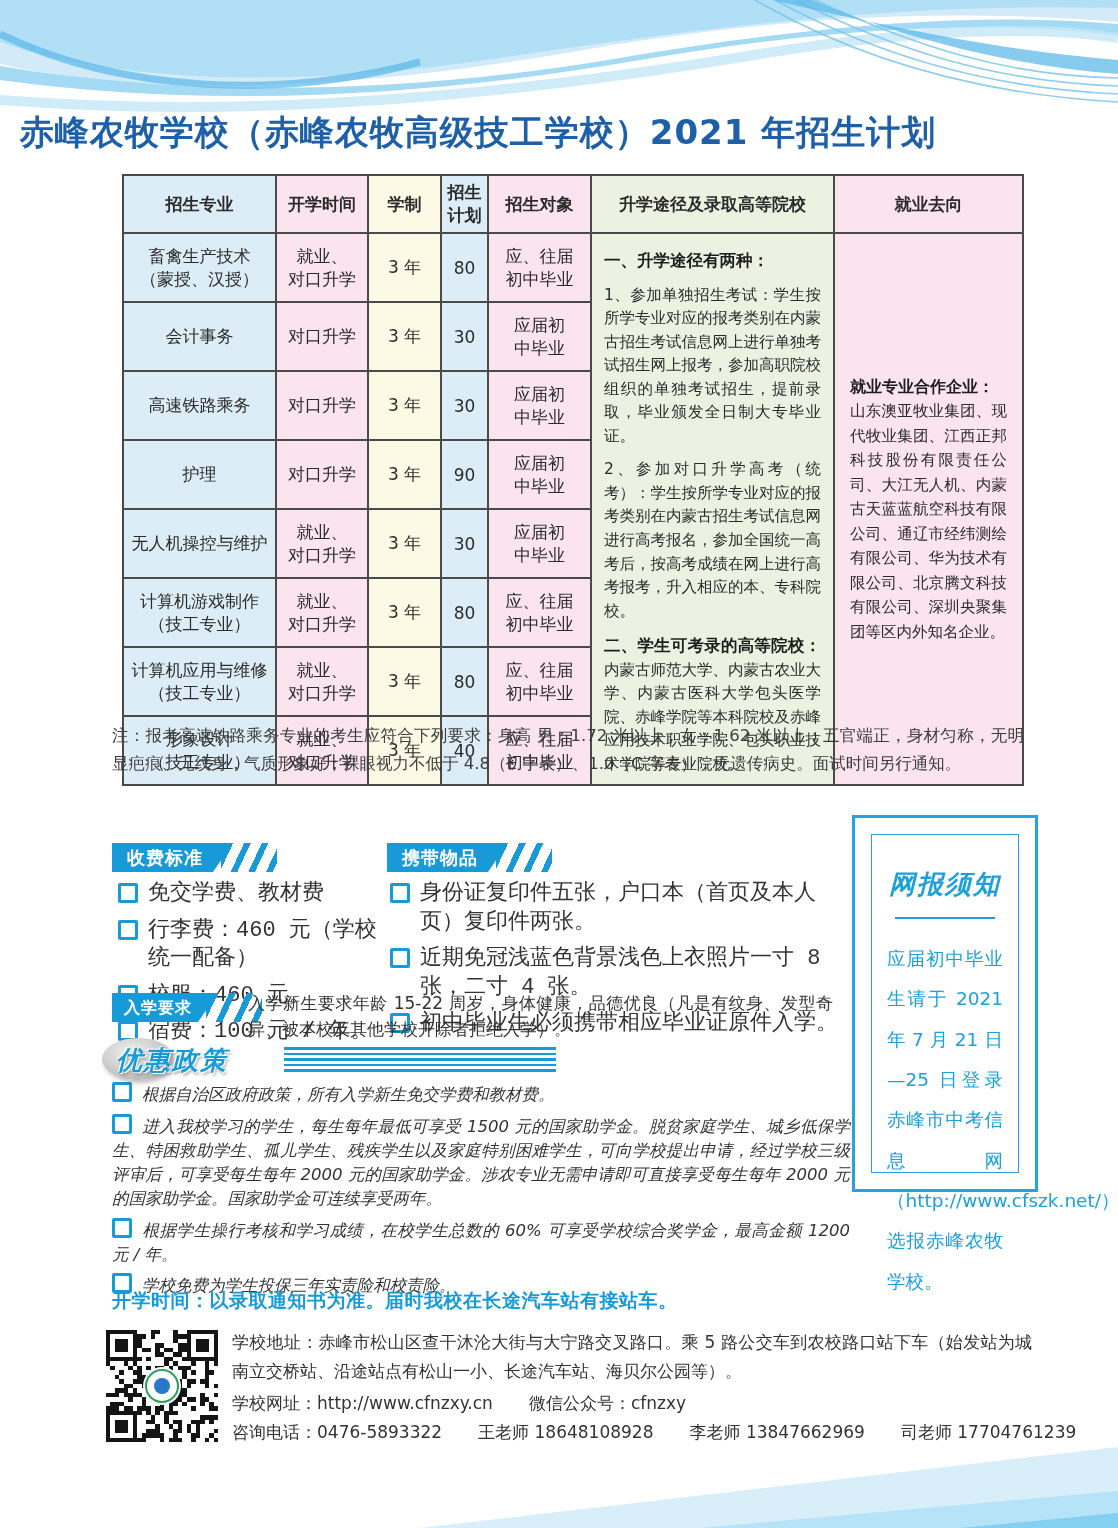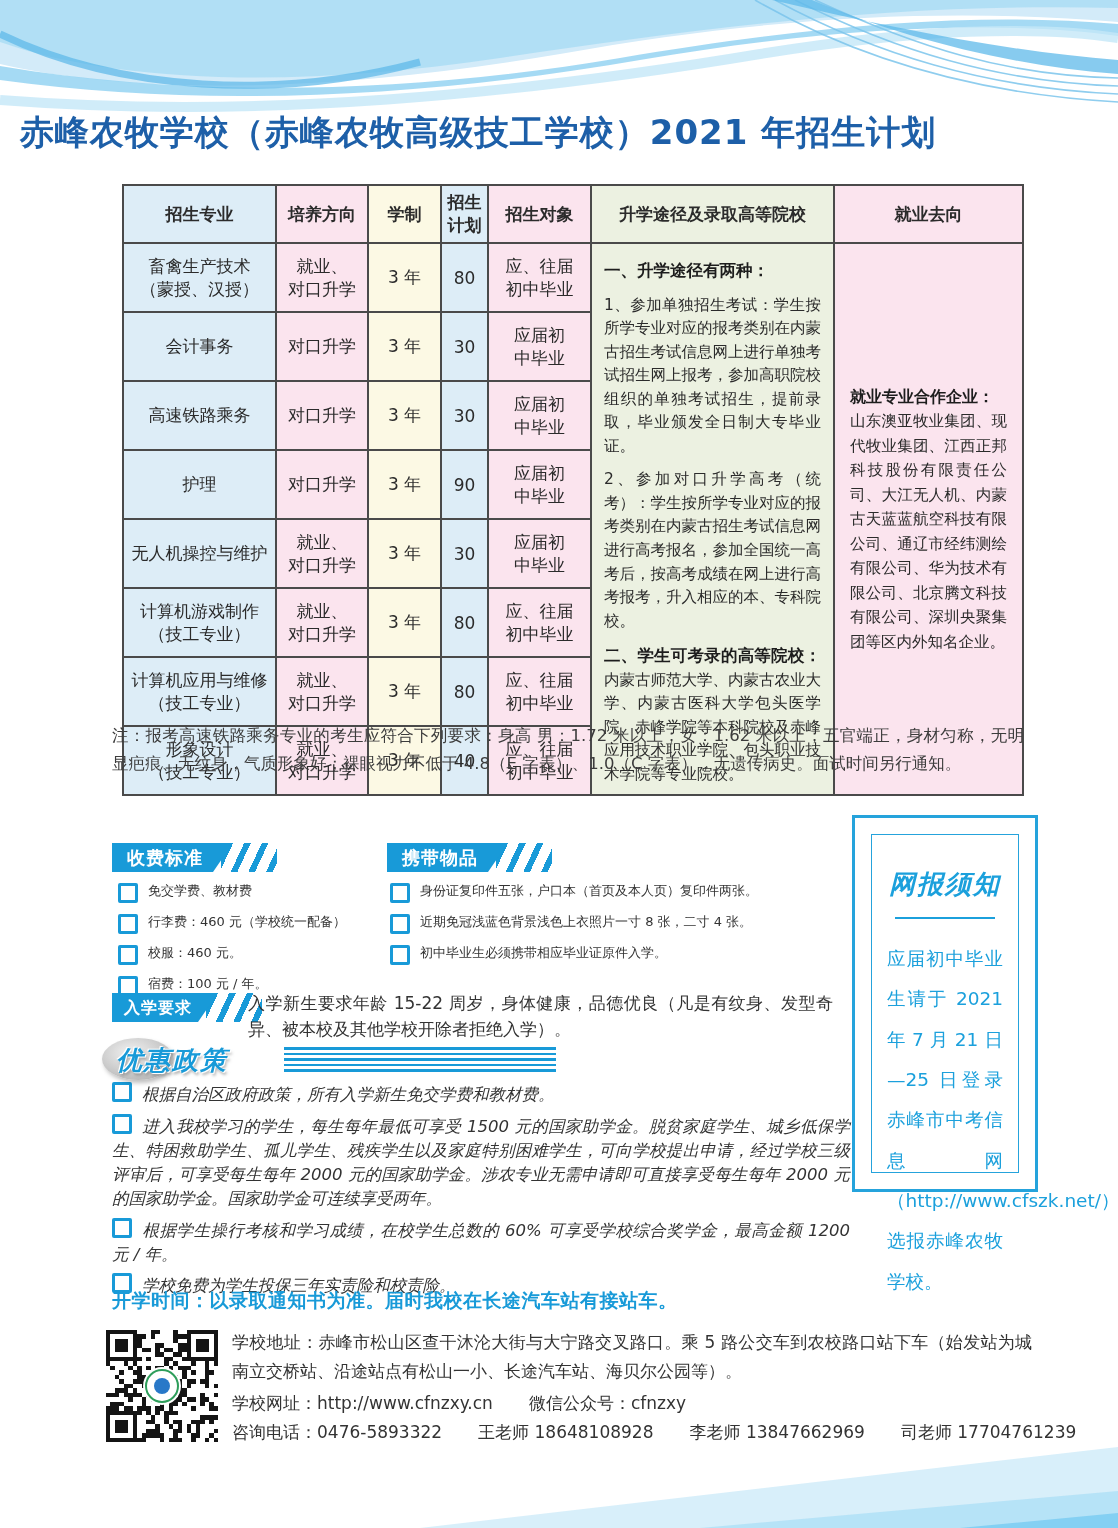"招生专业" .table-wrap { top: 184px -> 174px }
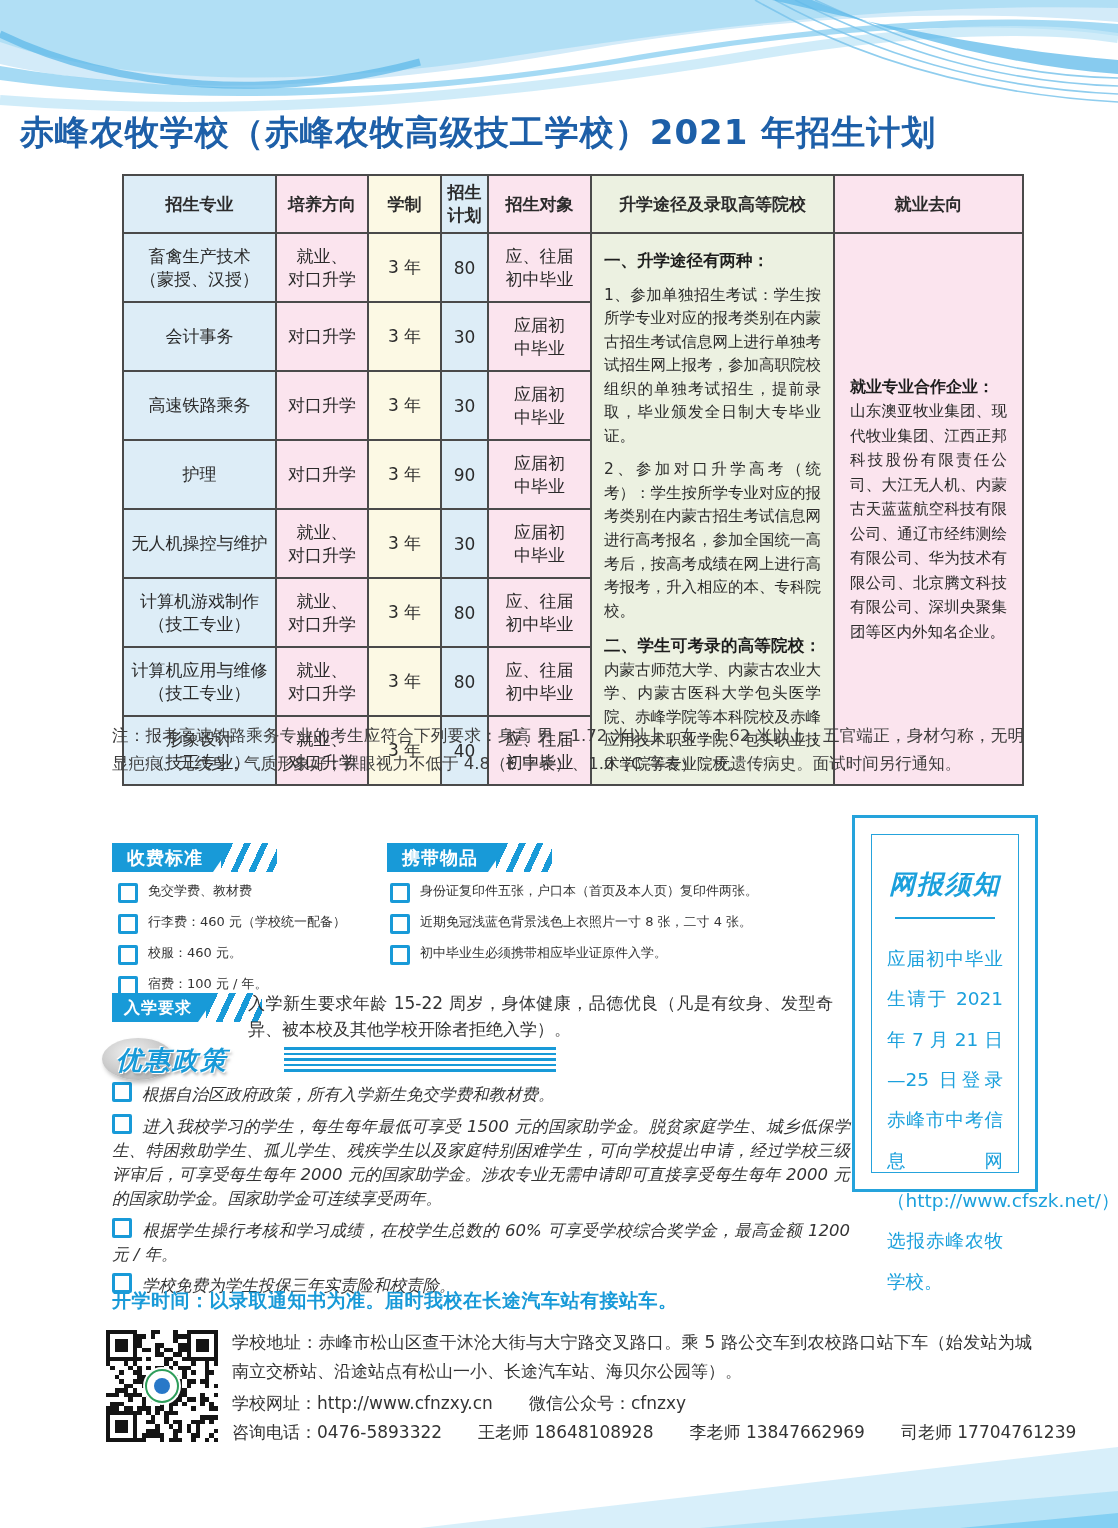"培养方向" th.c-pink { text: 培养方向 -> 开学时间 }
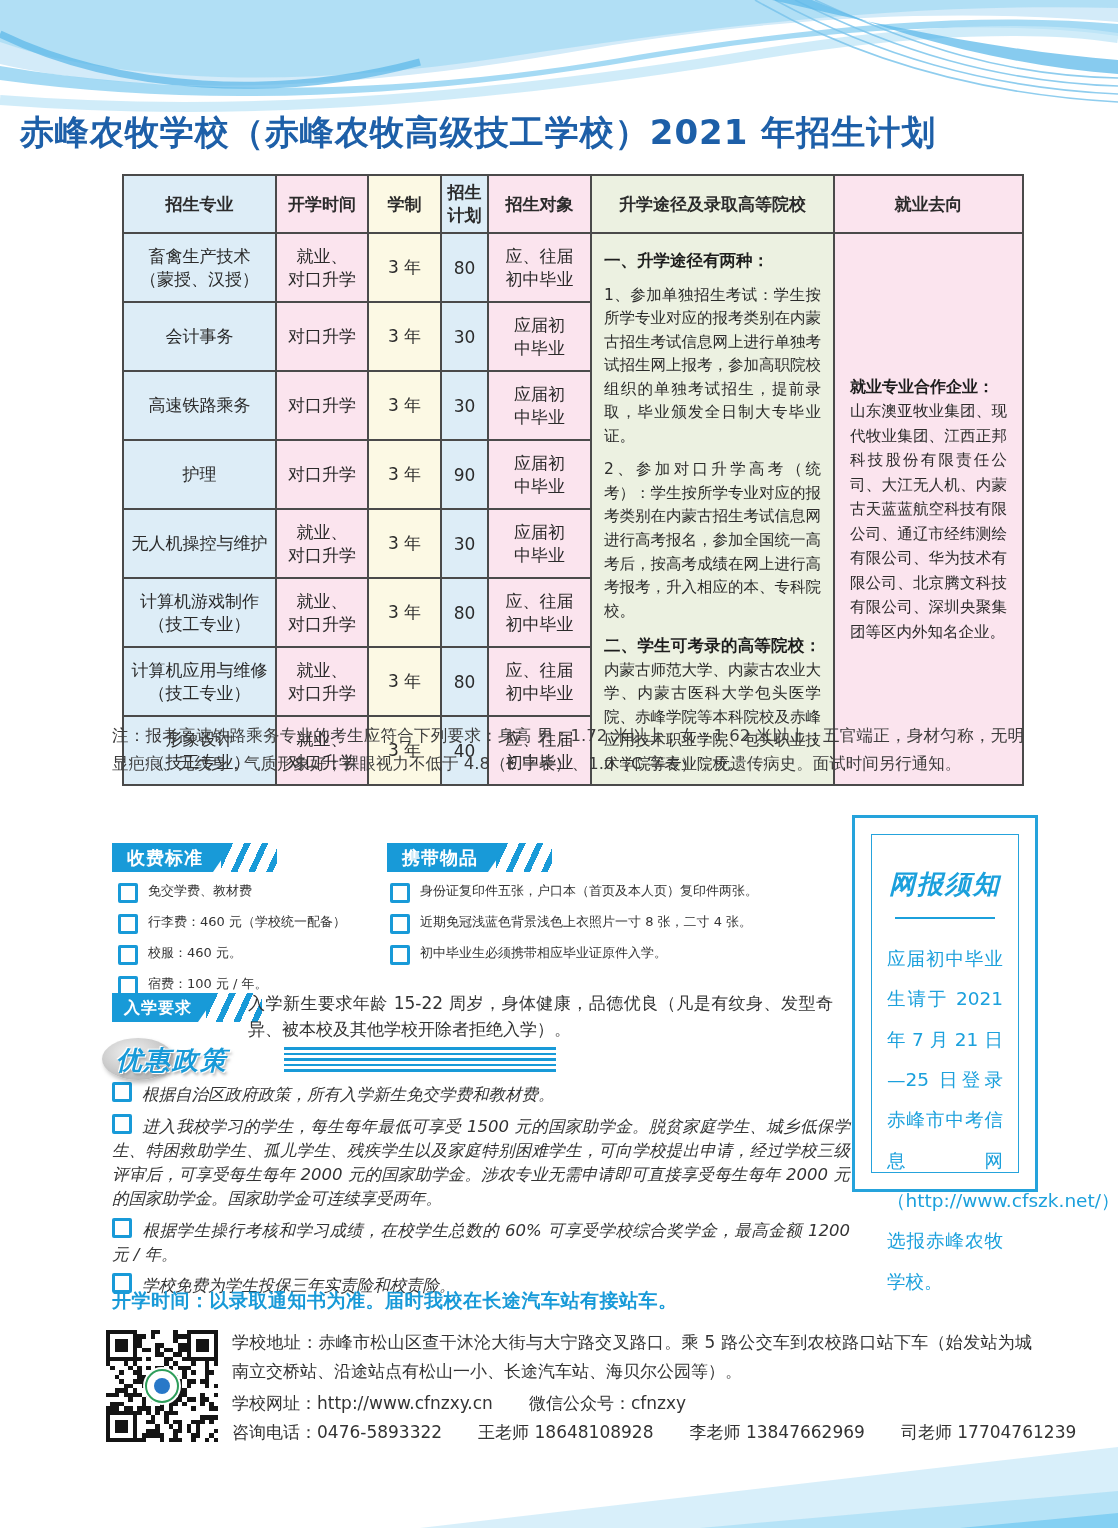"免交学费、教材费" .chk-list .item { align-items: center -> flex-start; font-family: none -> Liberation Mono, monospace; font-size: 13px -> 22px }
